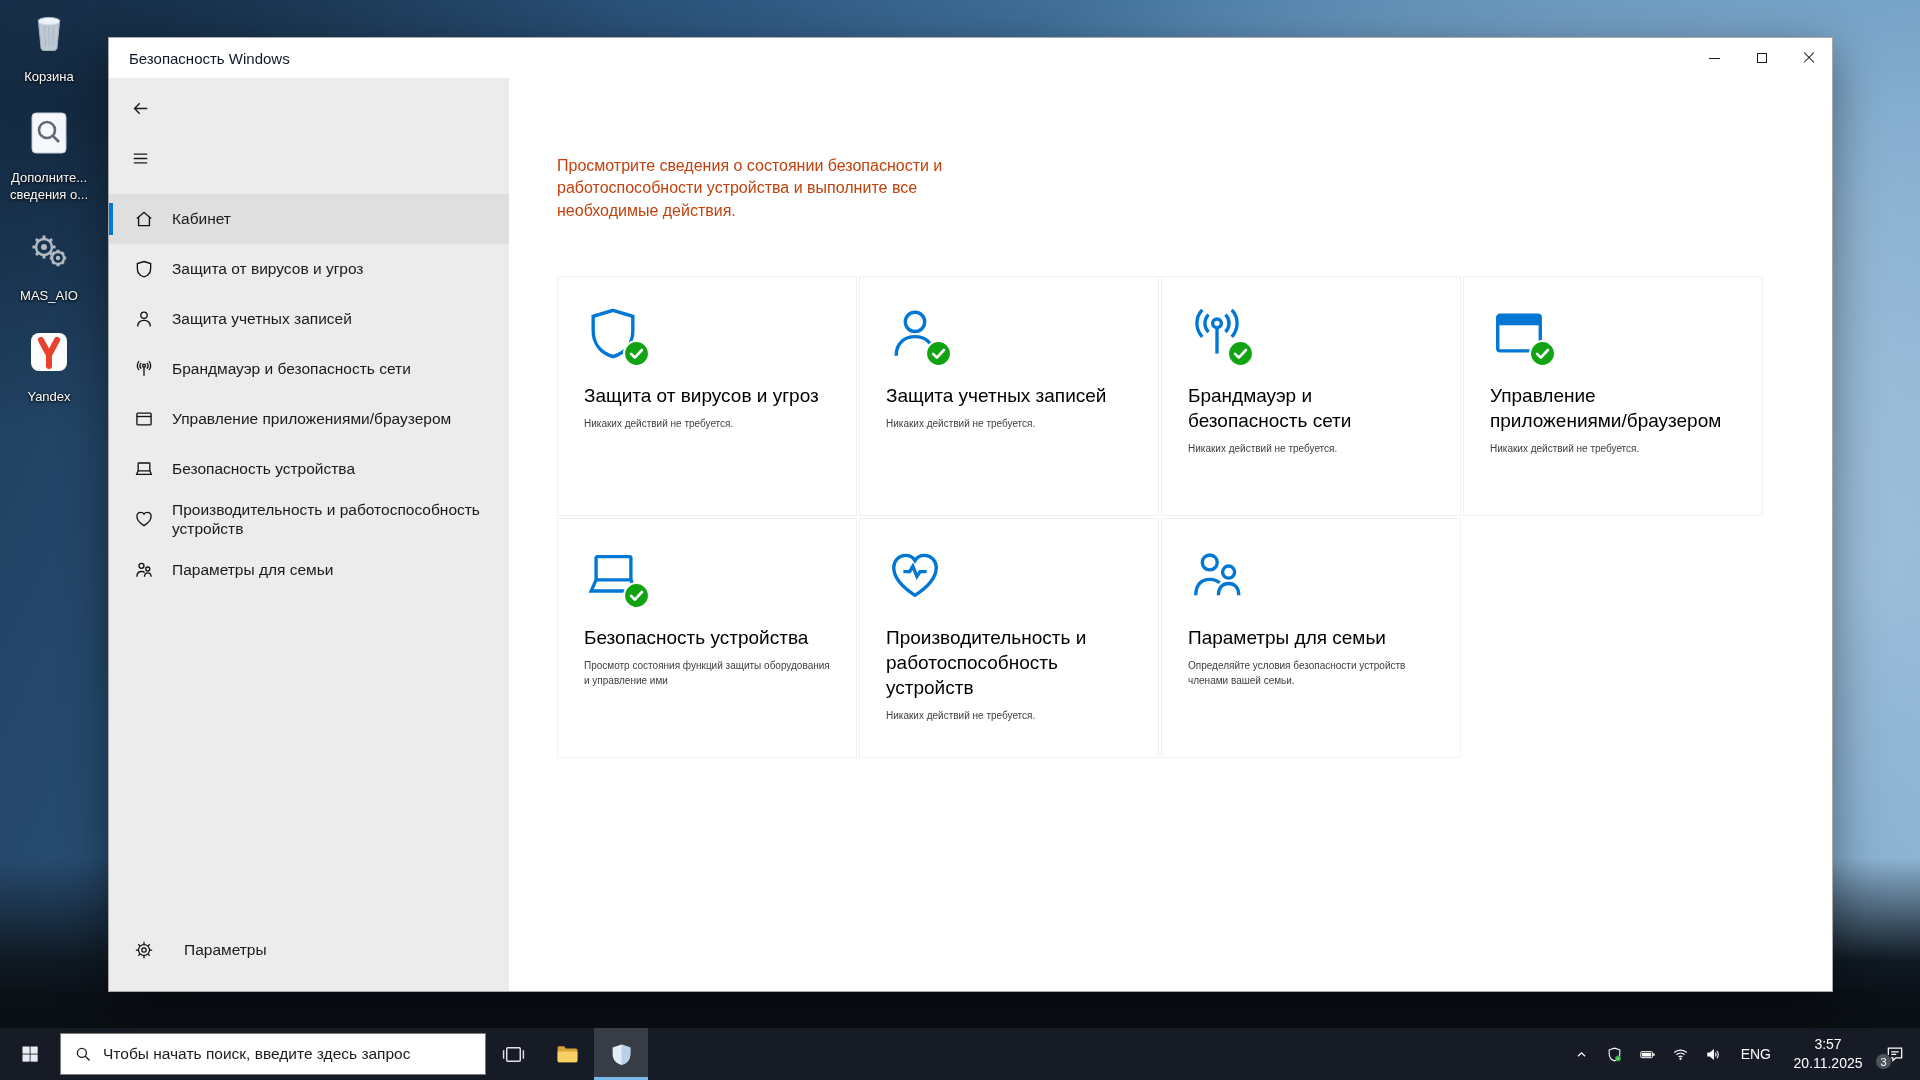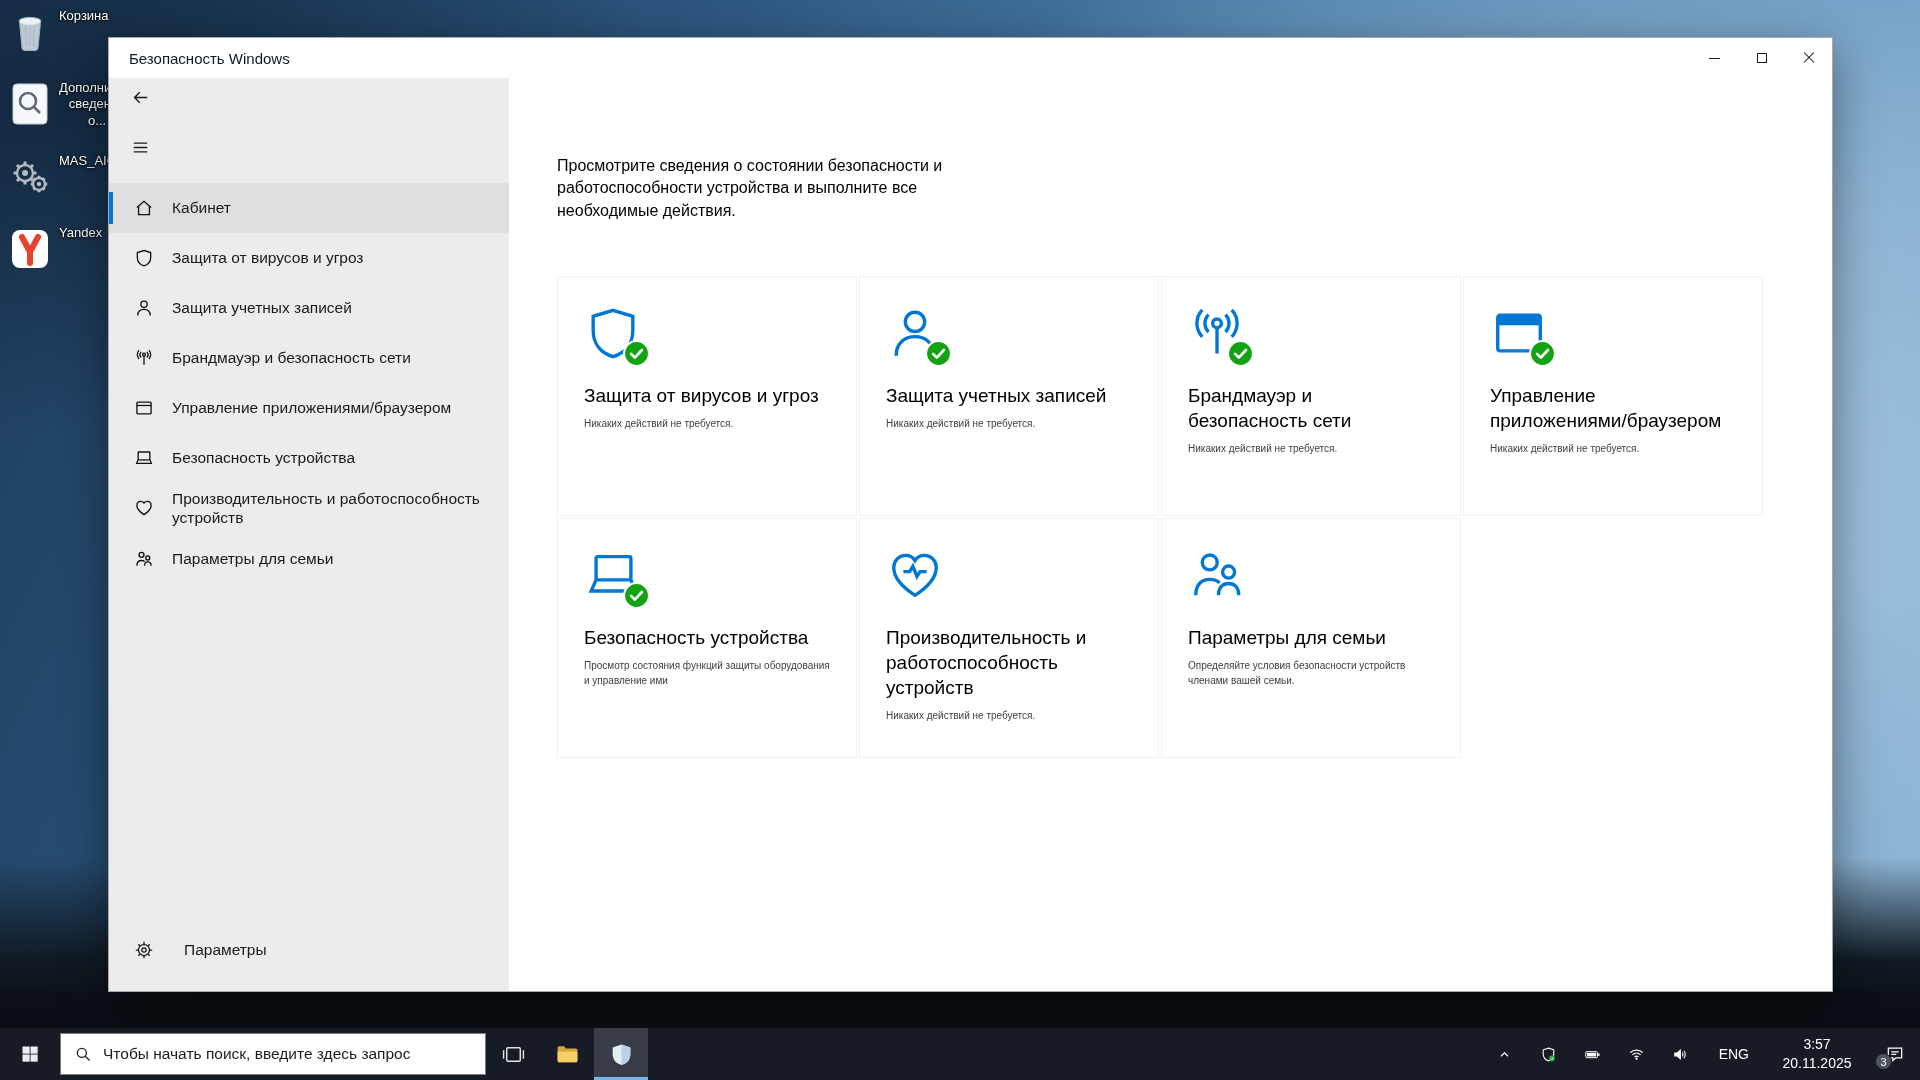"Корзина" .desk-icon { align-items: none -> center; flex-direction: none -> column; gap: 5px -> 13px }
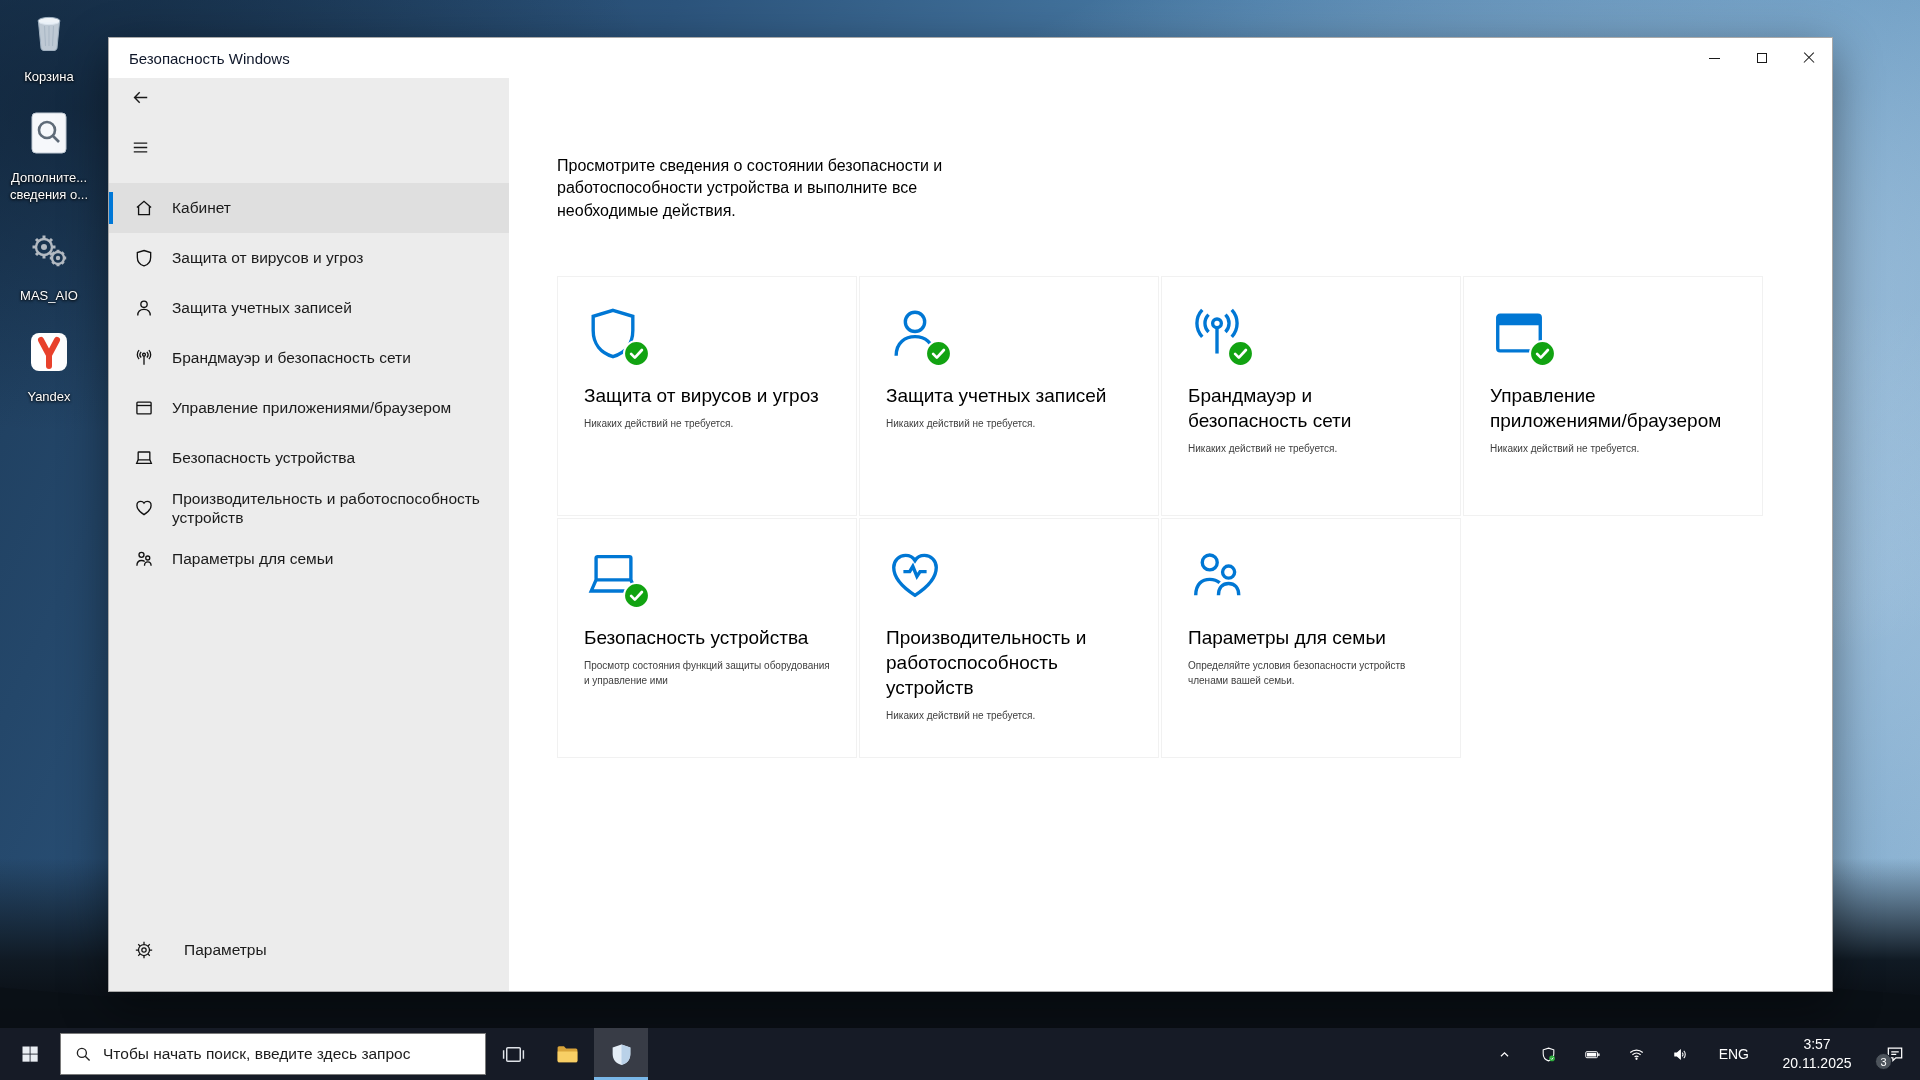"Просмотрите сведения о состоянии" .page-sub { color: #000000 -> #c2410c }
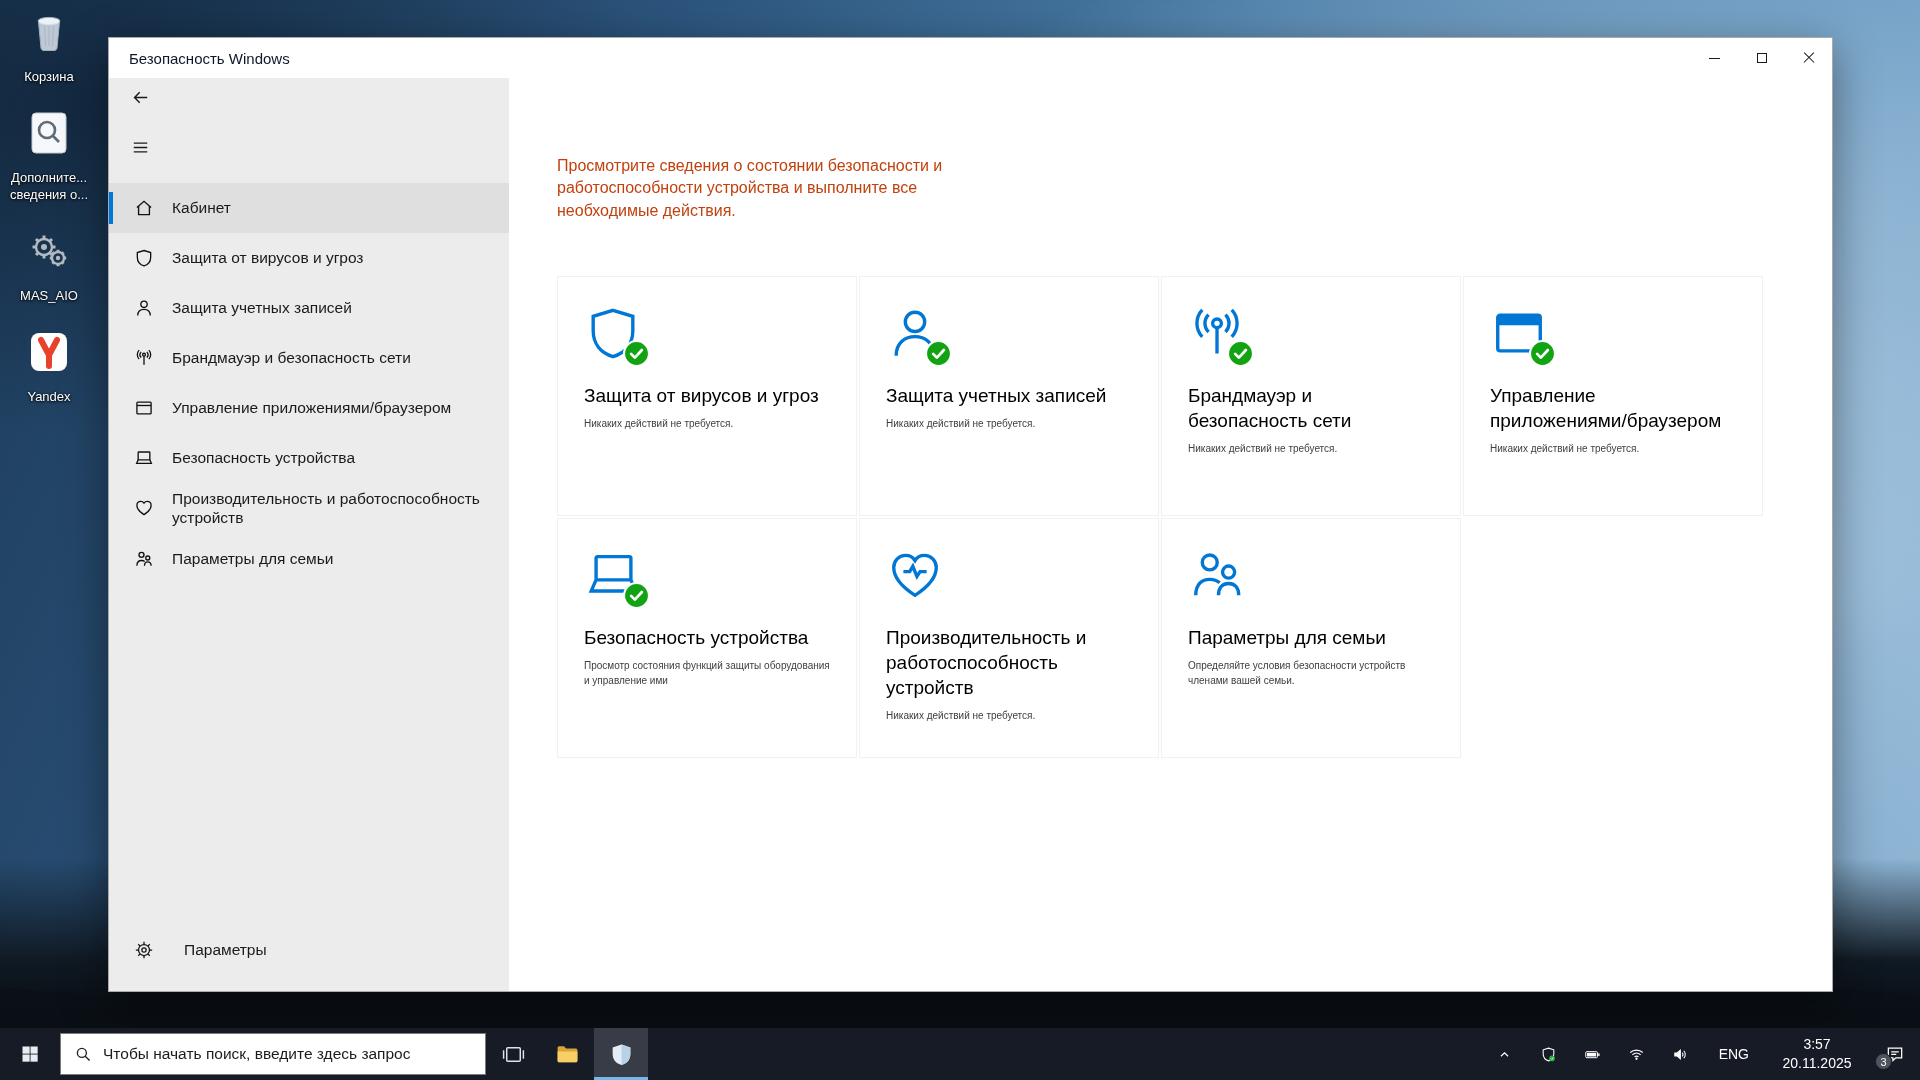"Кабинет" .sidebar { padding-top: 1px -> 12px }
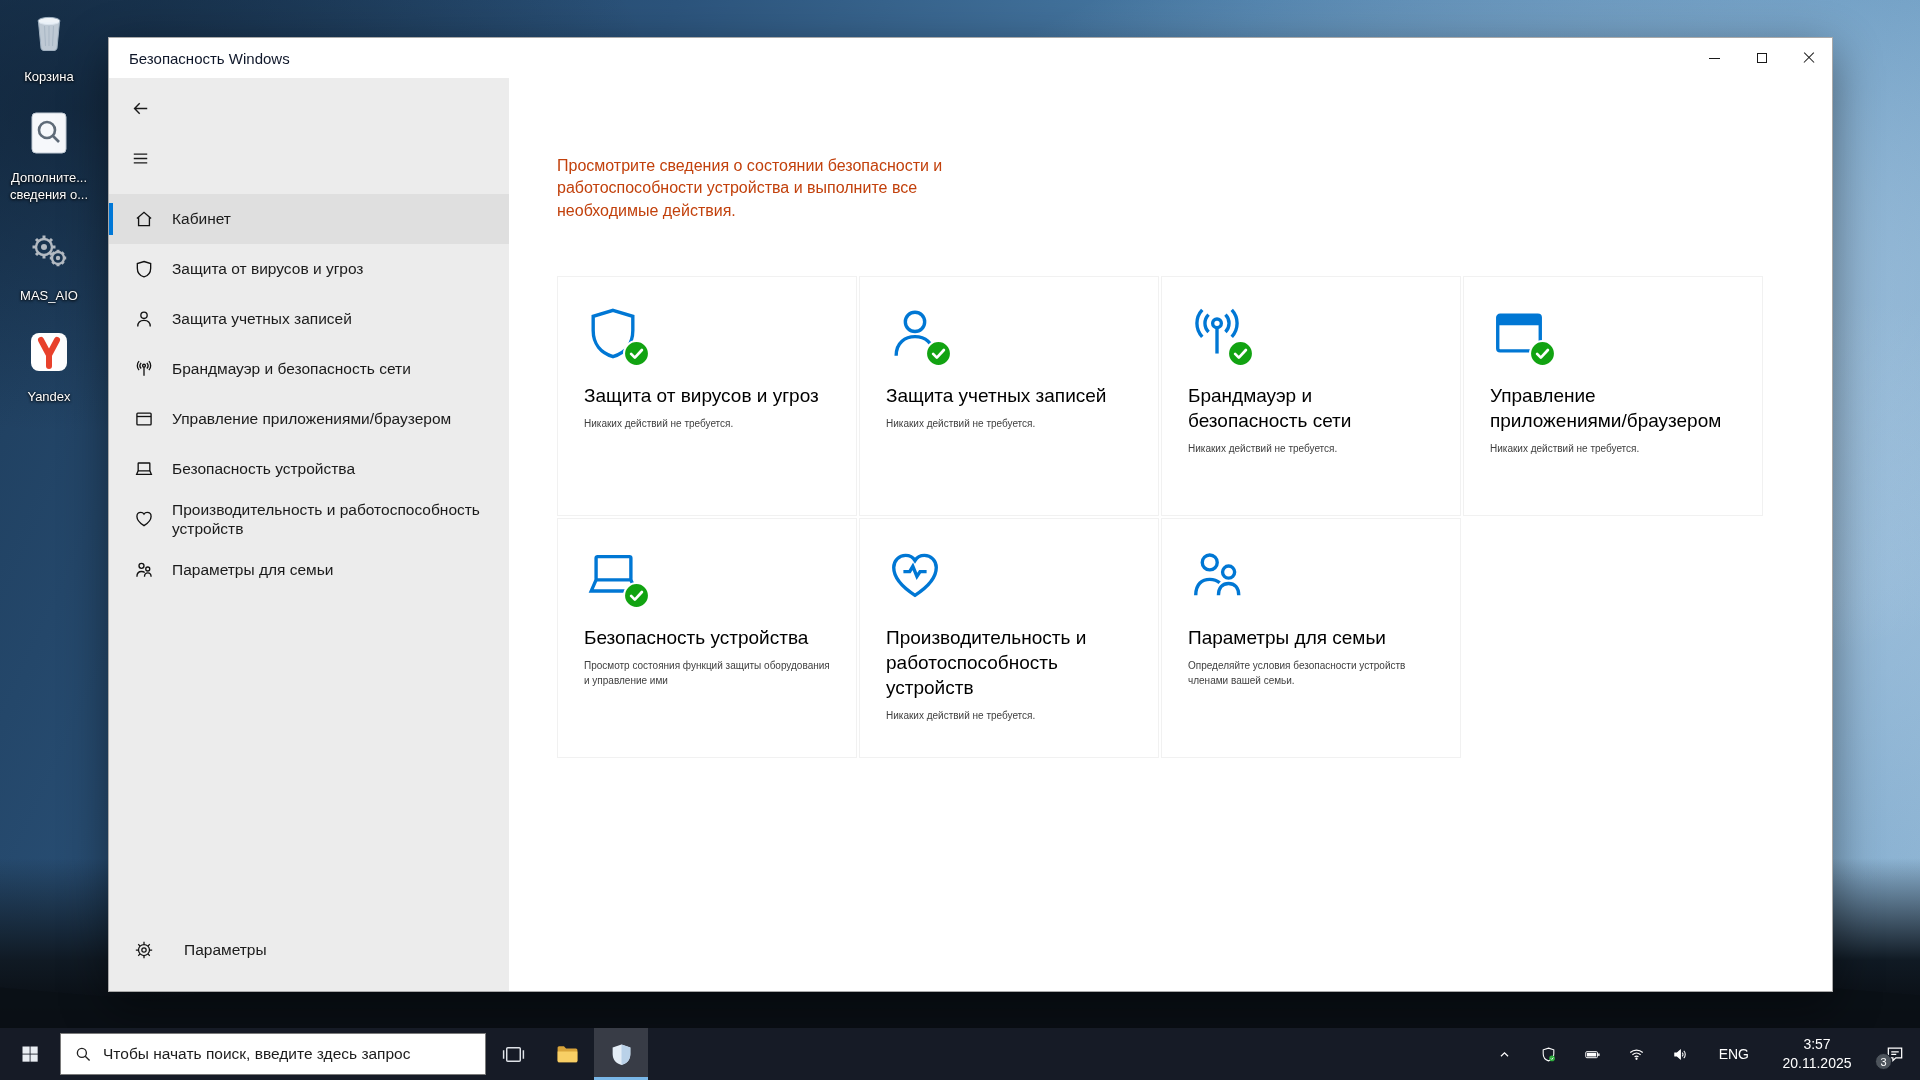"ENG" .tray { gap: 26px -> 15px }
